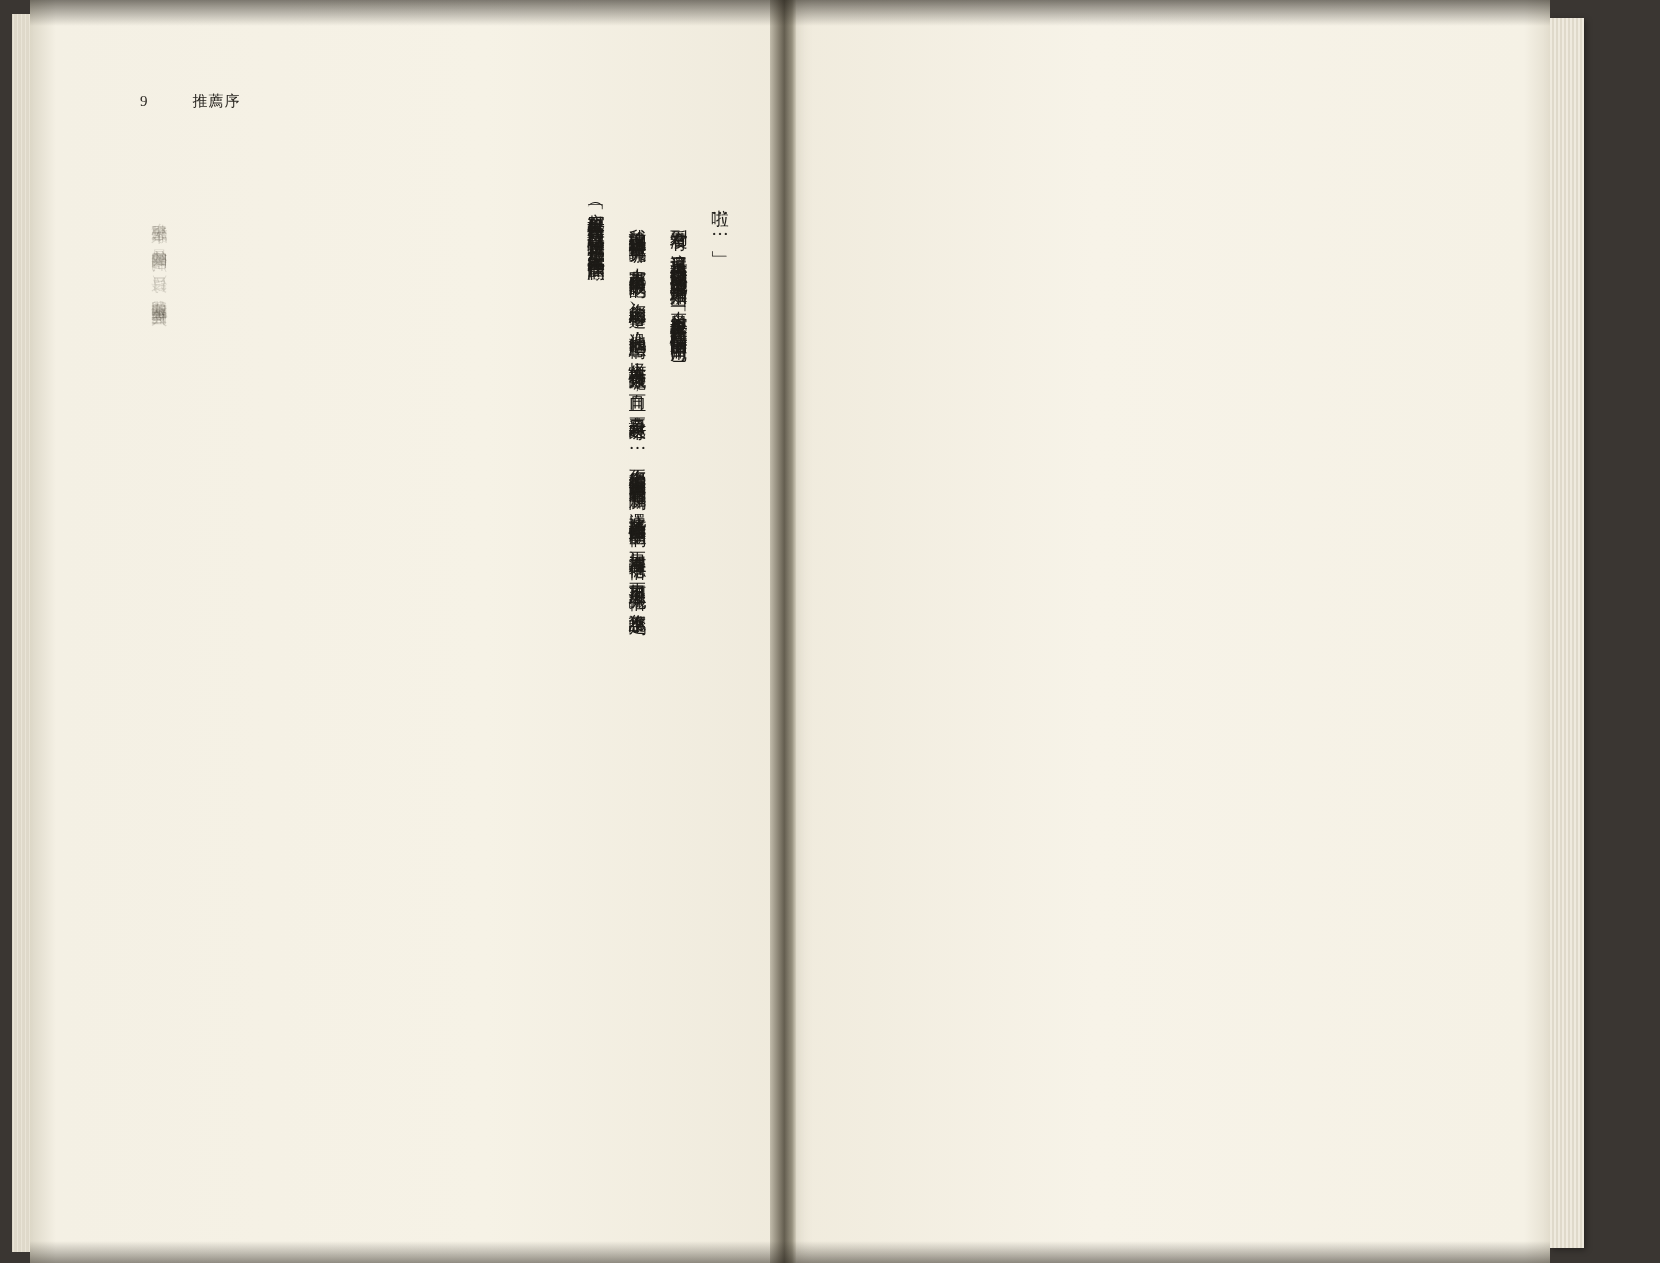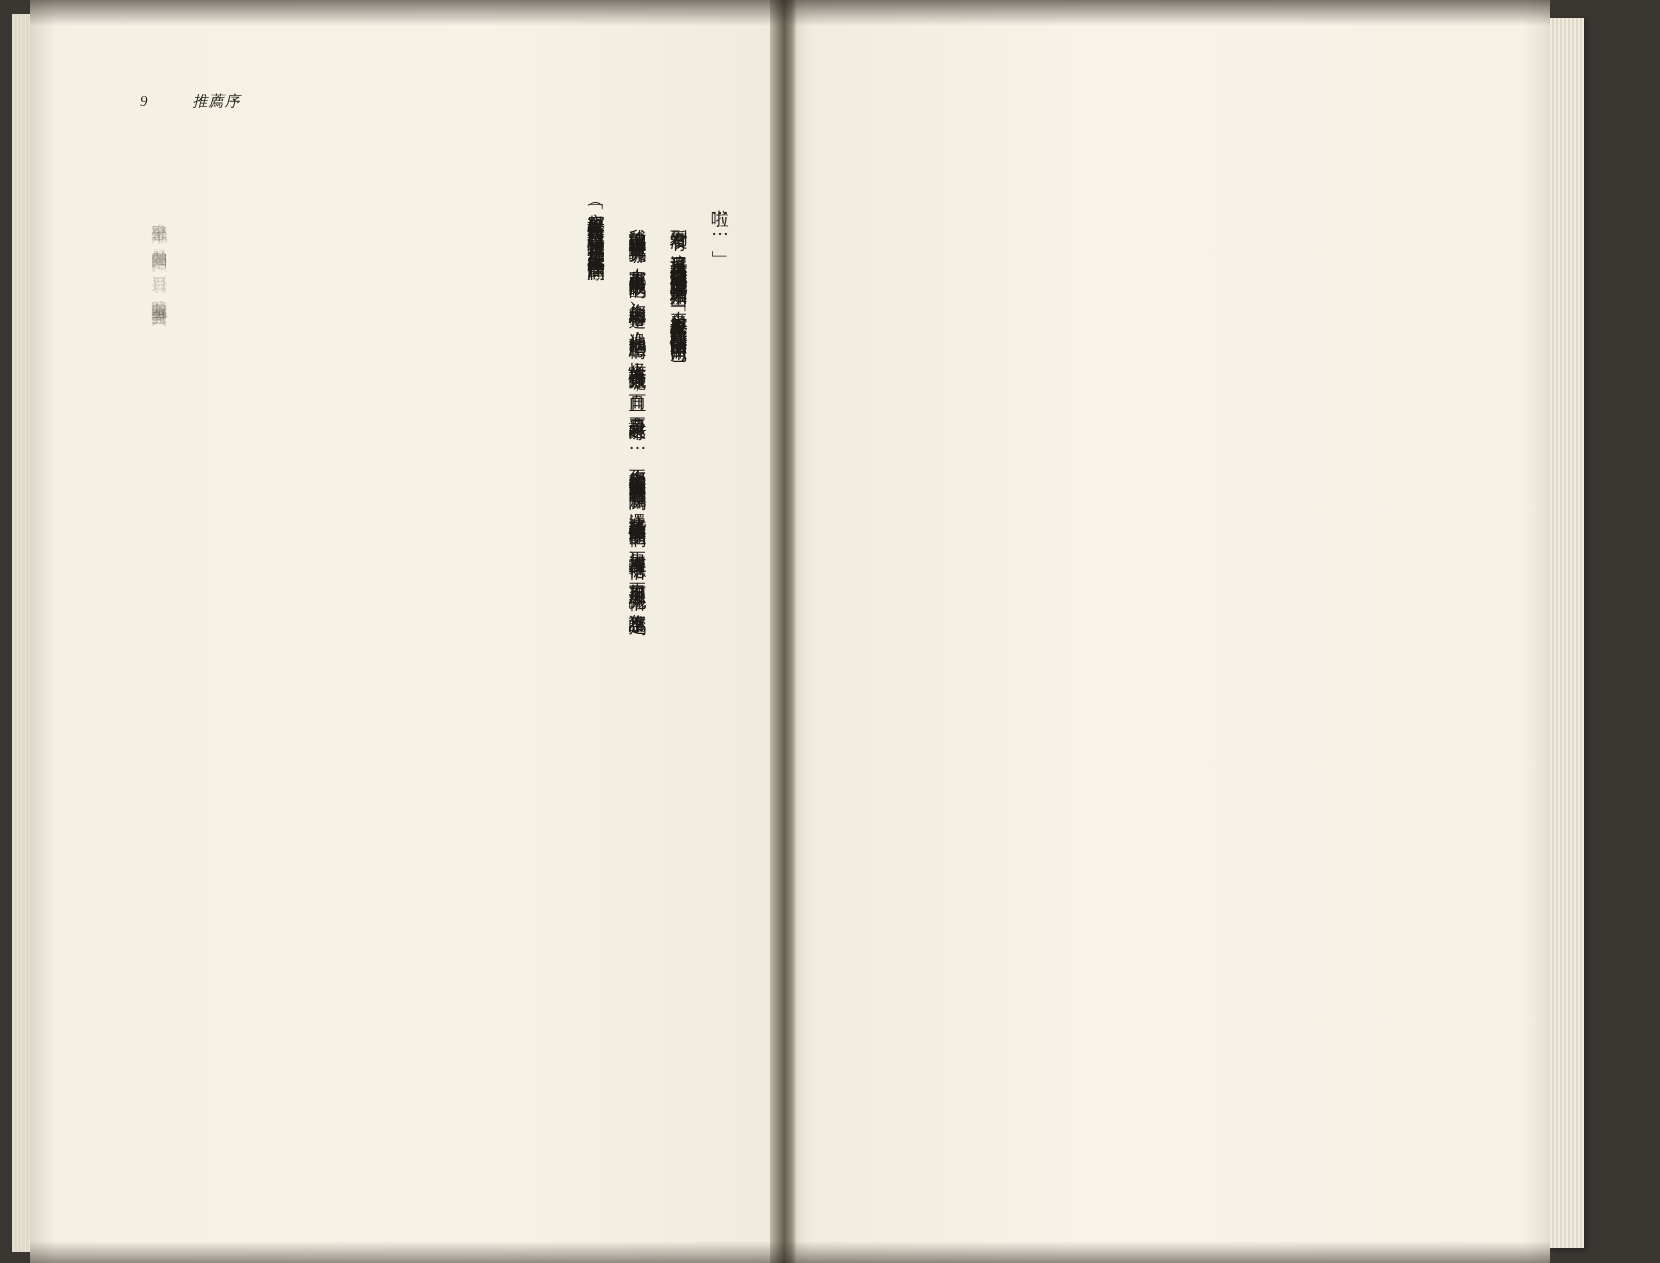"9 推薦序" .header { font-style: italic -> none }
